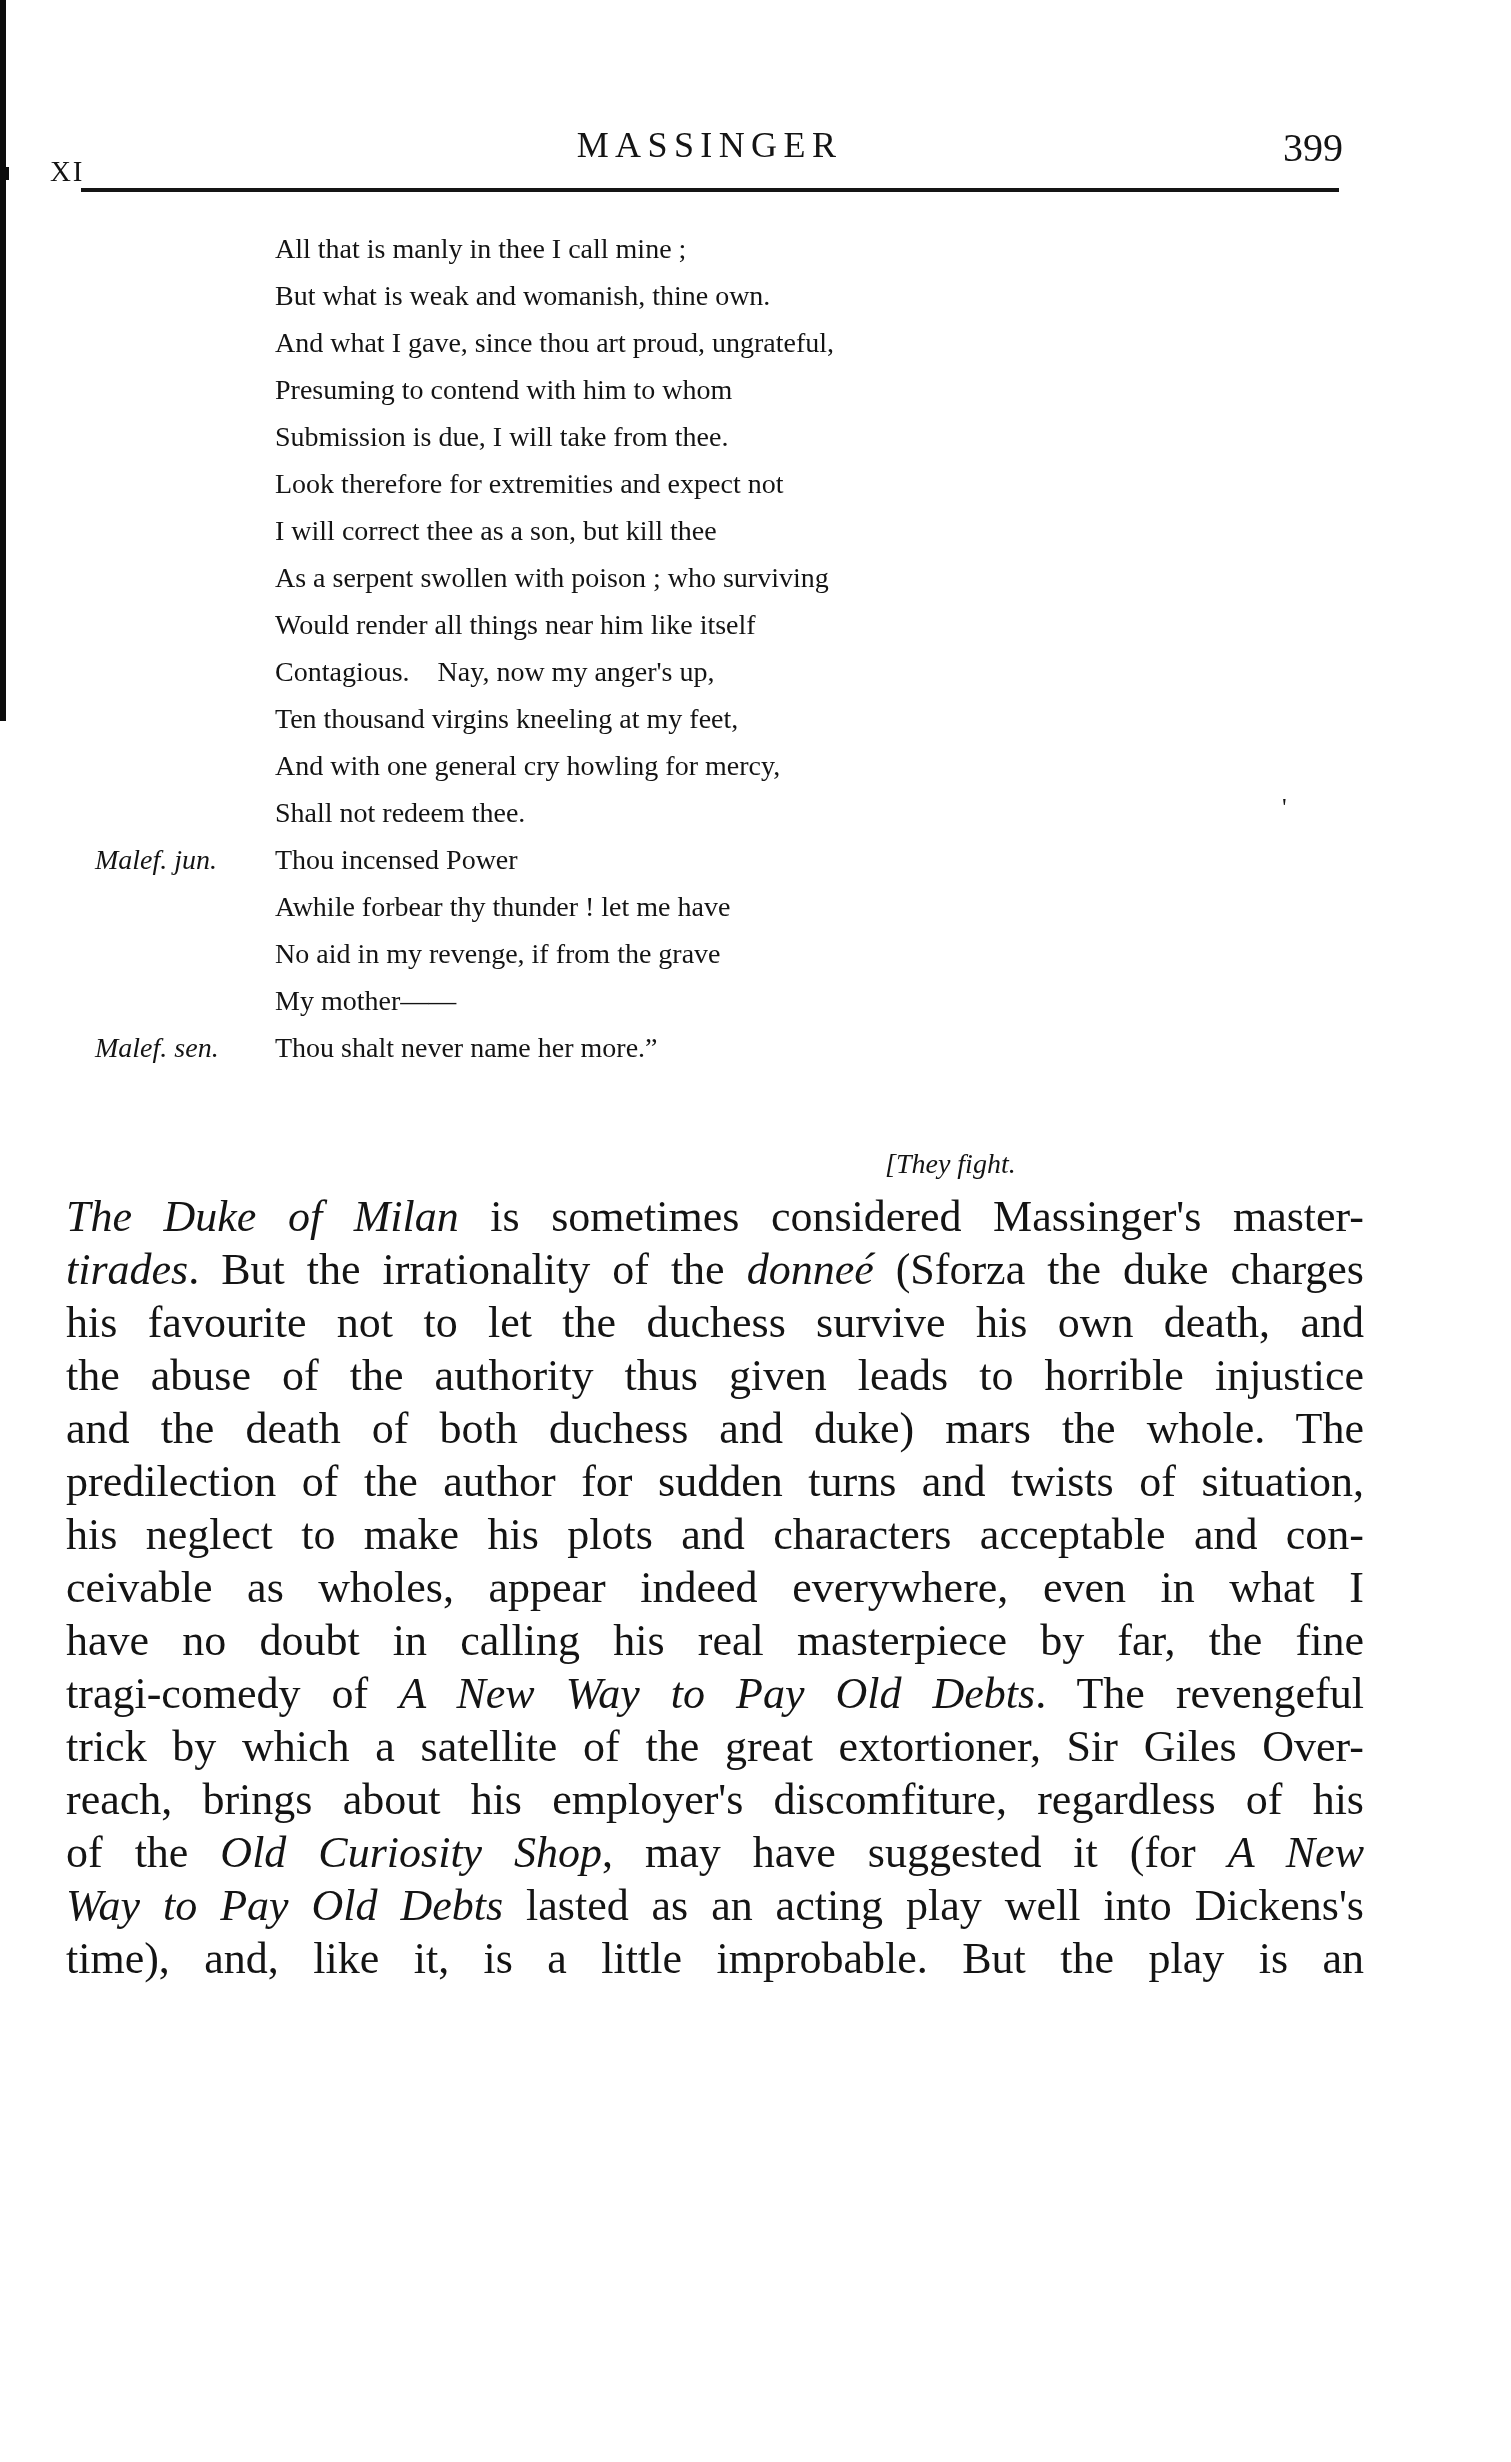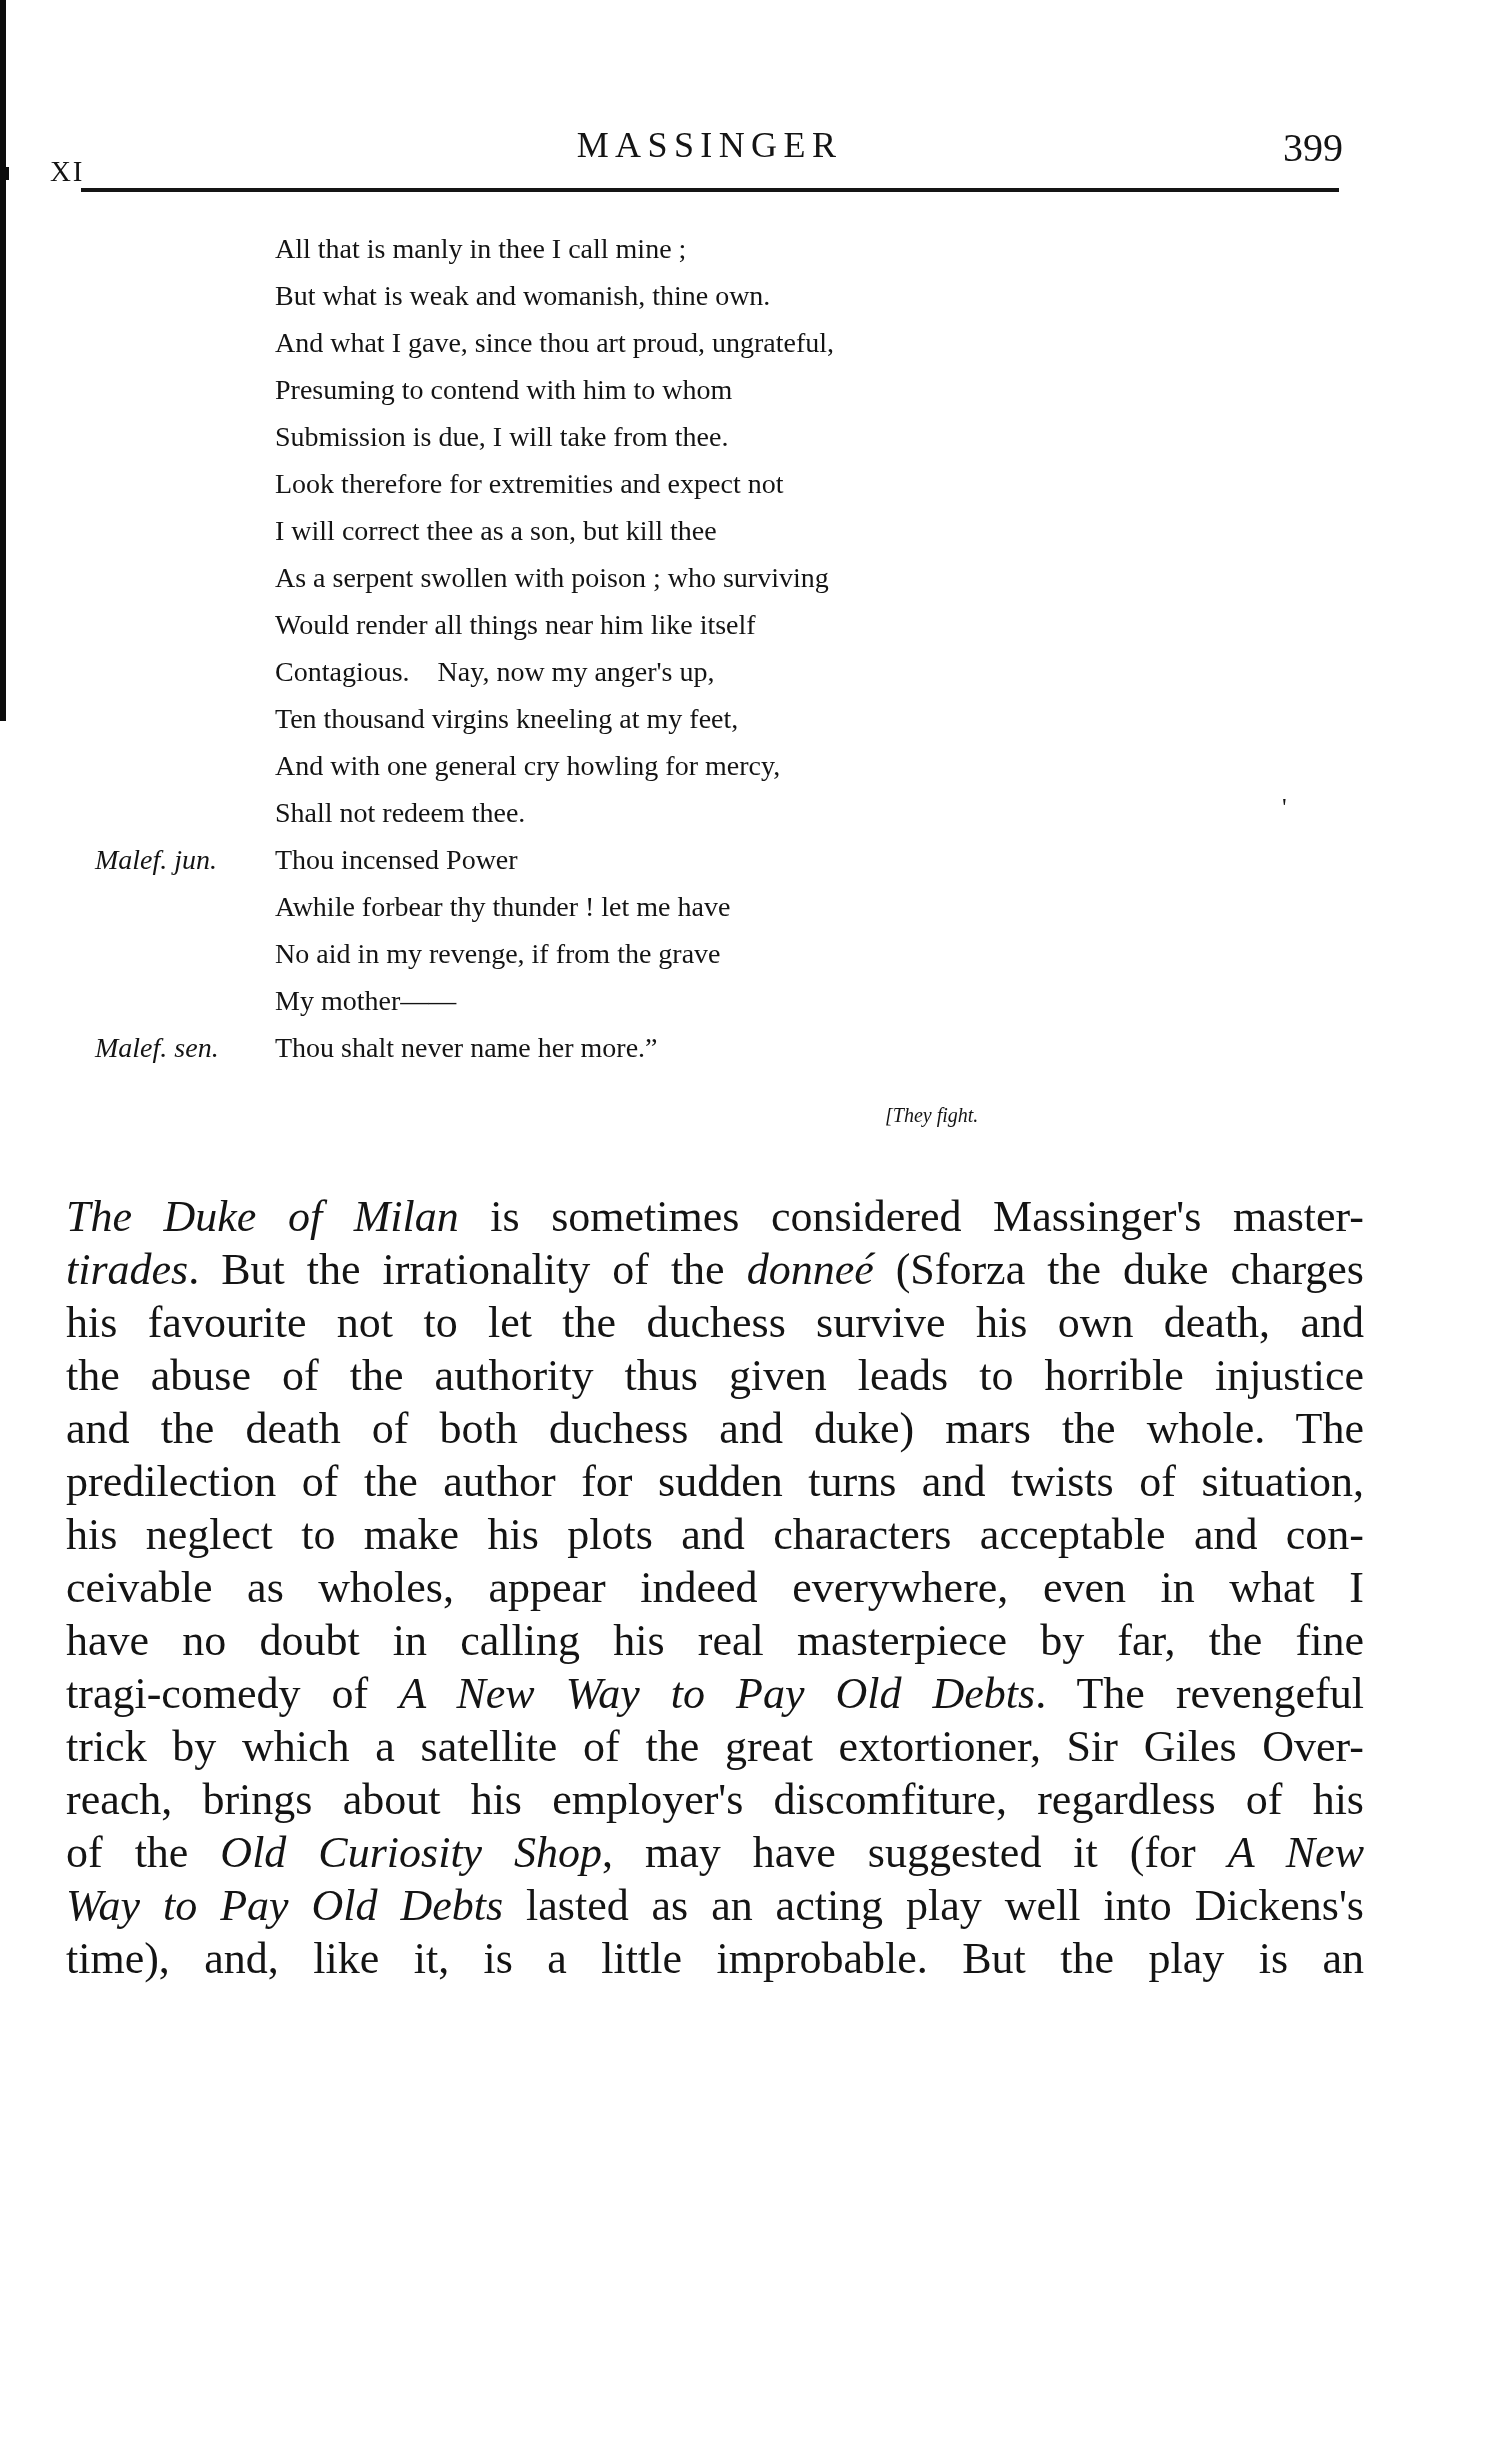"[They fight." .stage-direction { font-size: 20px -> 28px; top: 1104px -> 1148px }
